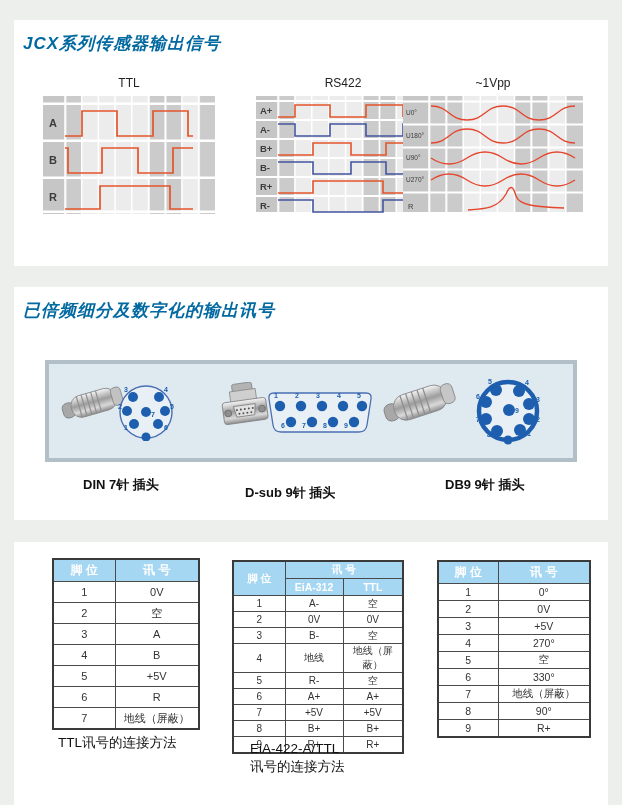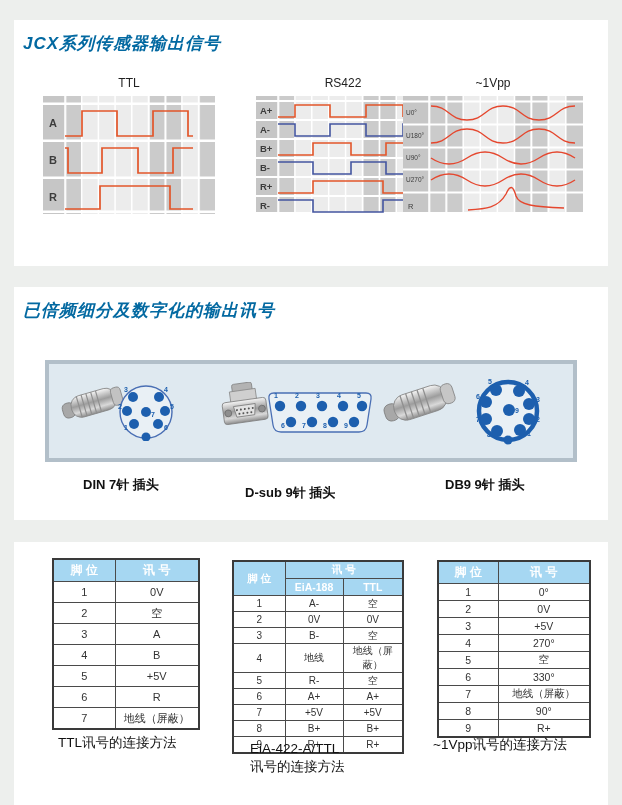"EiA-188" th { text: EiA-188 -> EiA-312 }
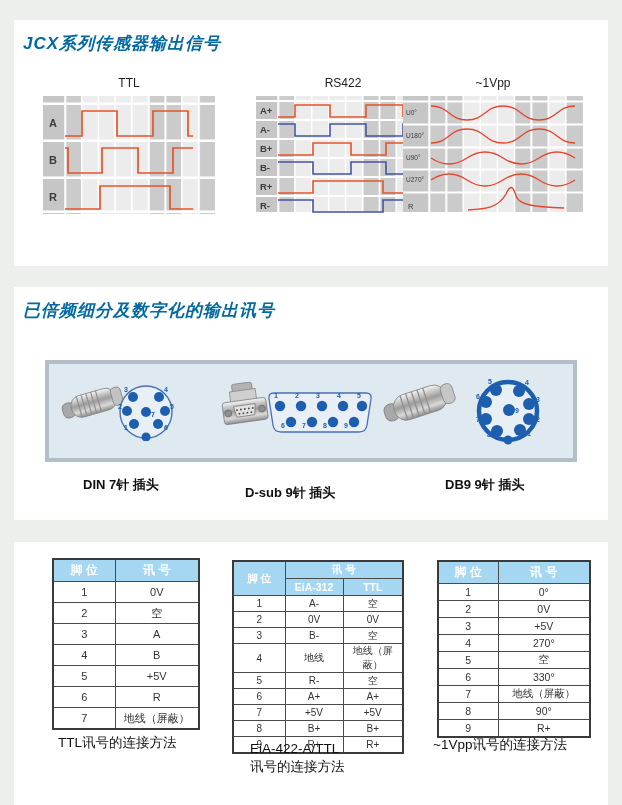"~1Vpp讯号的连接方法" div.tbl-caption { html: <div>~1Vpp讯号的连接方法</div> -> none }
